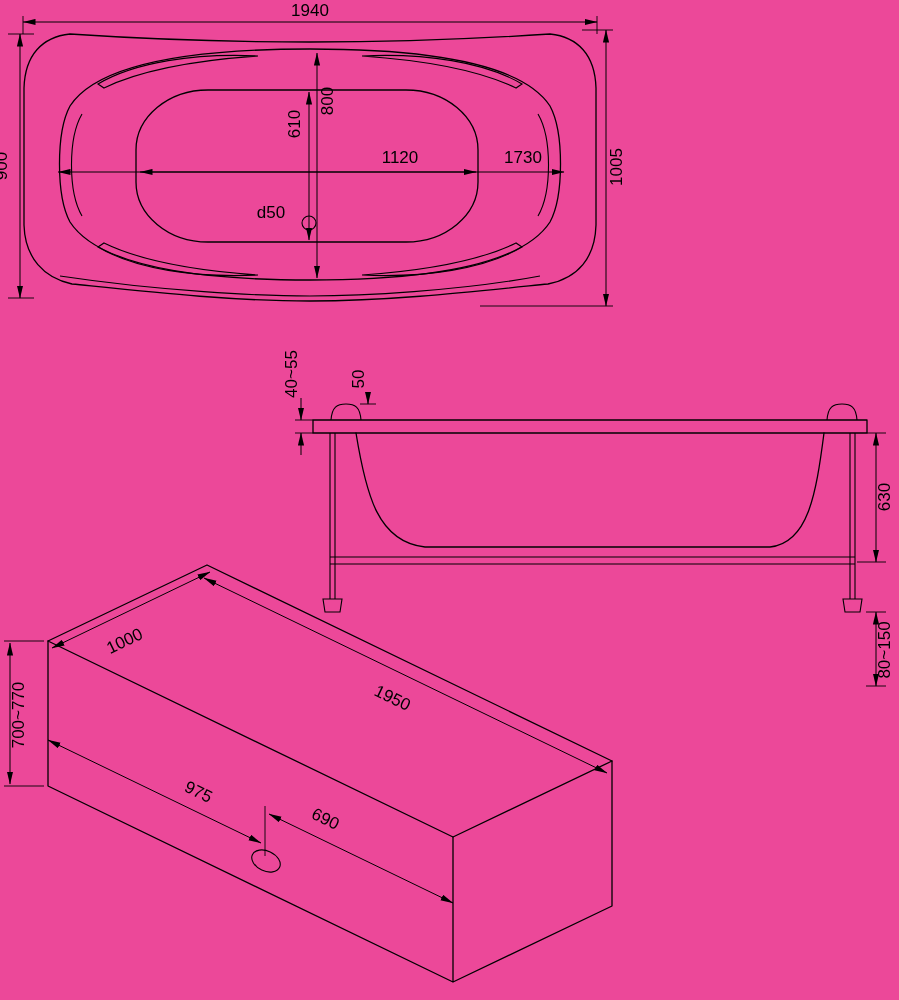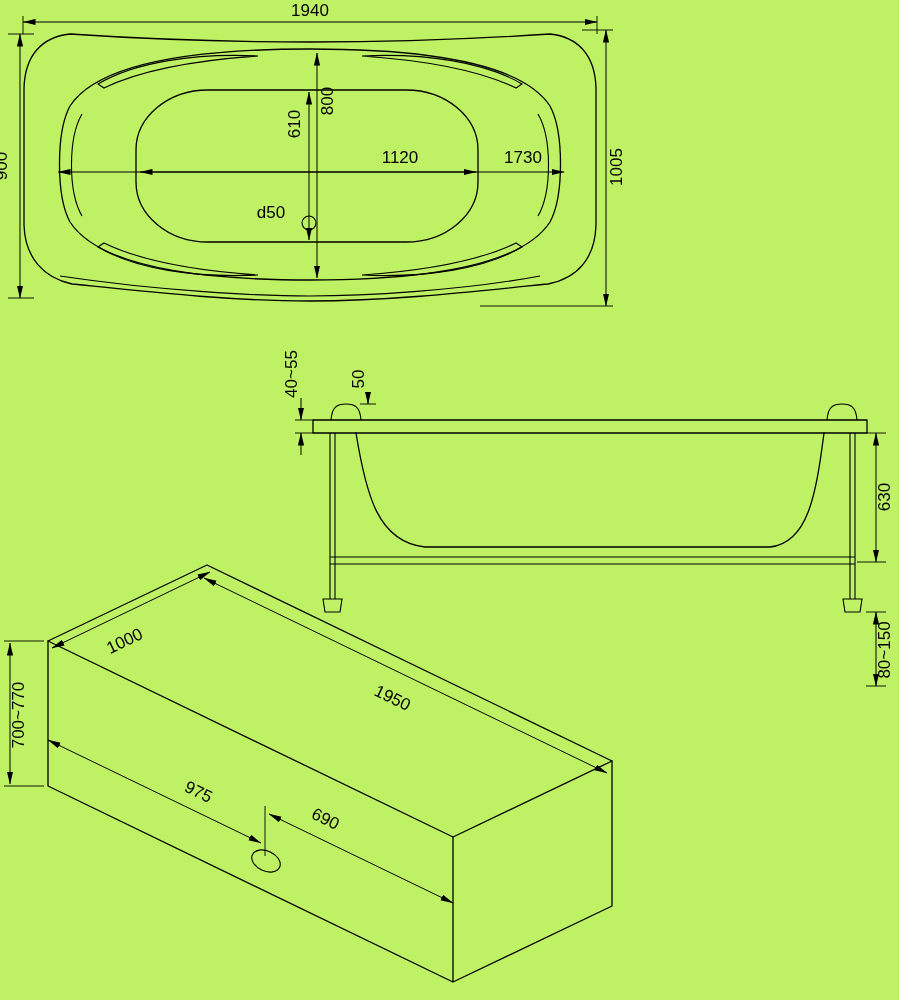"1940" .canvas { background: #bef264 -> #ec4899 }
